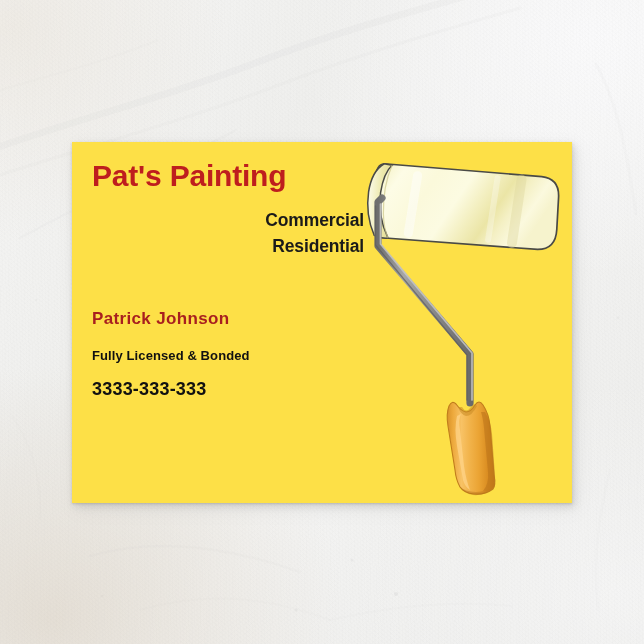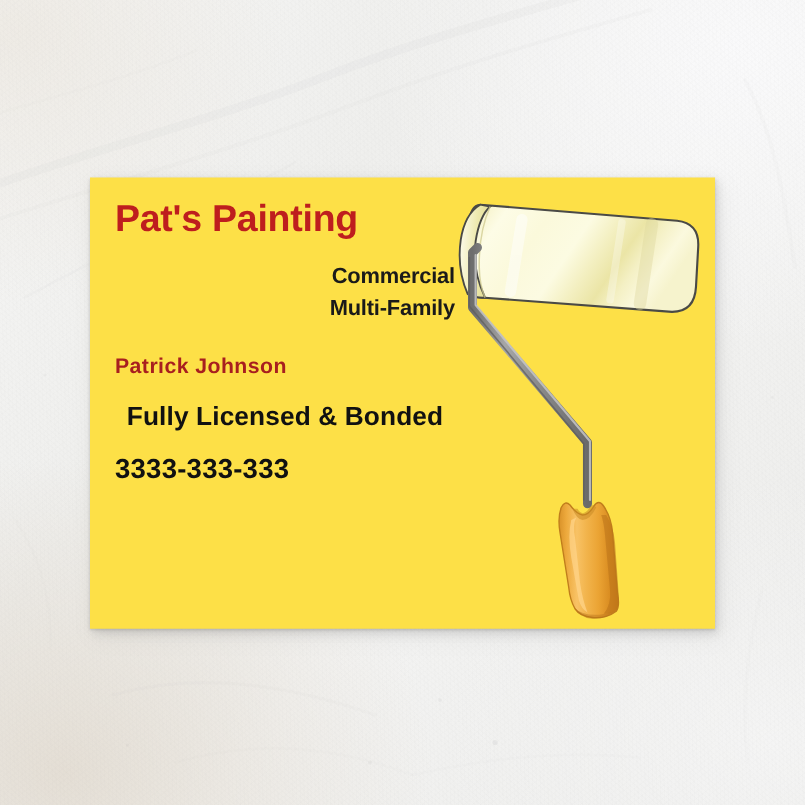"Residential" li { html: none -> <li>Residential</li> }
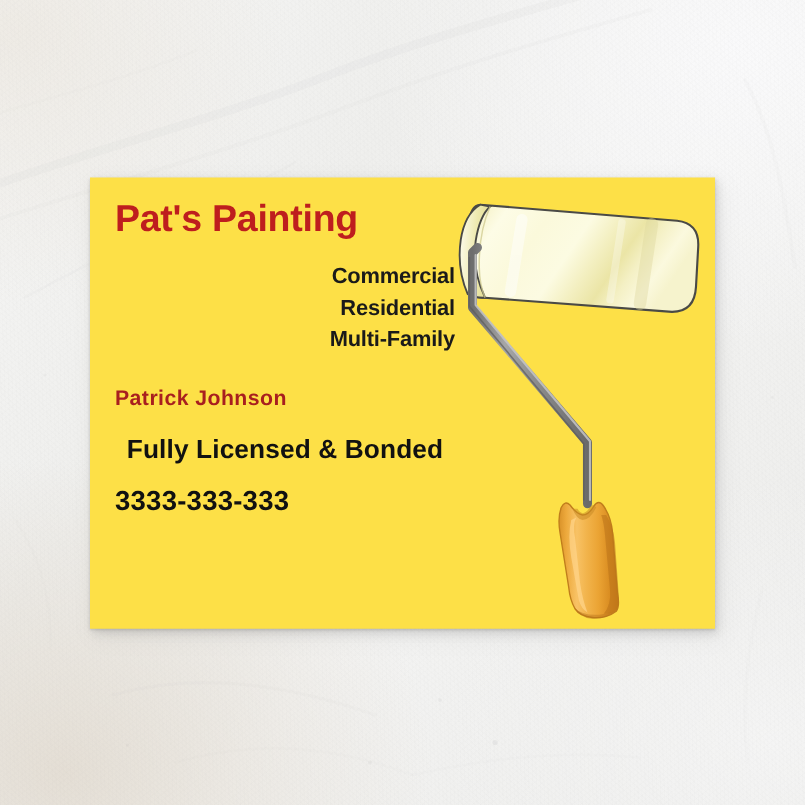"Multi-Family" li { html: <li>Multi-Family</li> -> none }
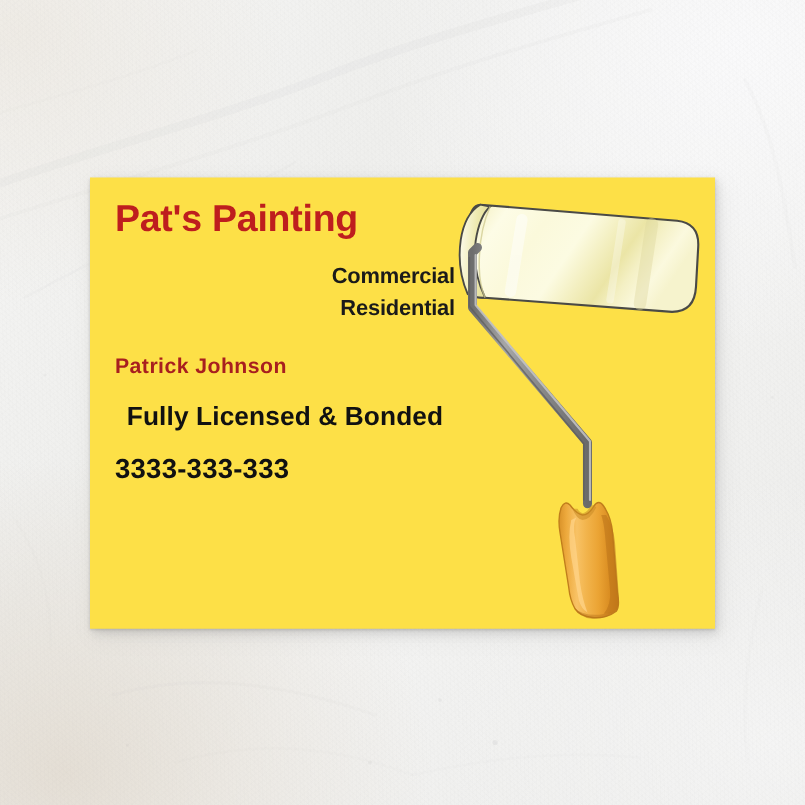"Patrick Johnson" #contact { margin-top: 24px -> 50px }
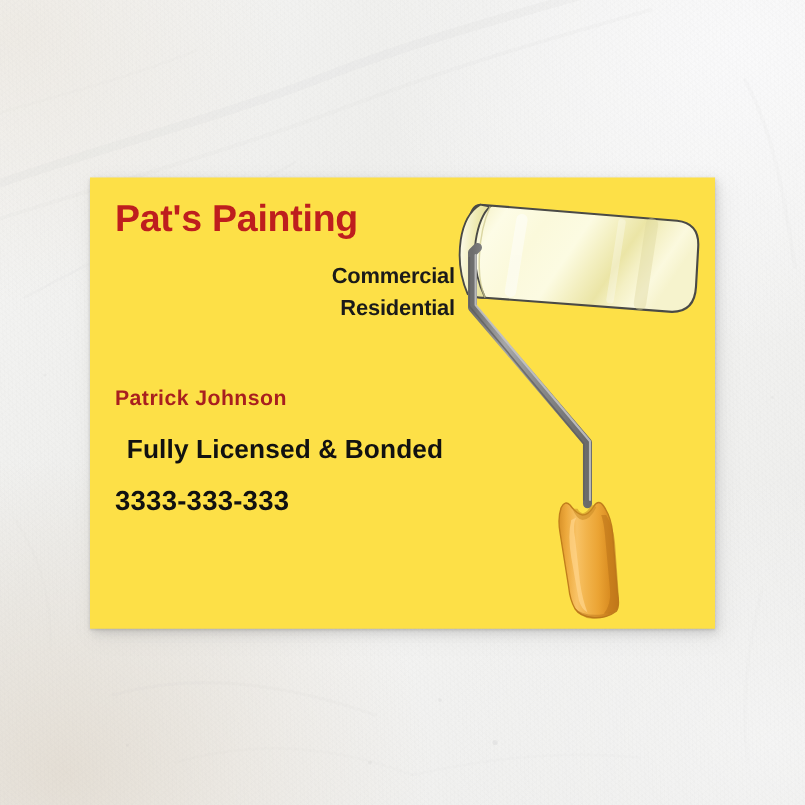"Fully Licensed & Bonded" #license { font-size: 21px -> 13px; text-align: center -> none }
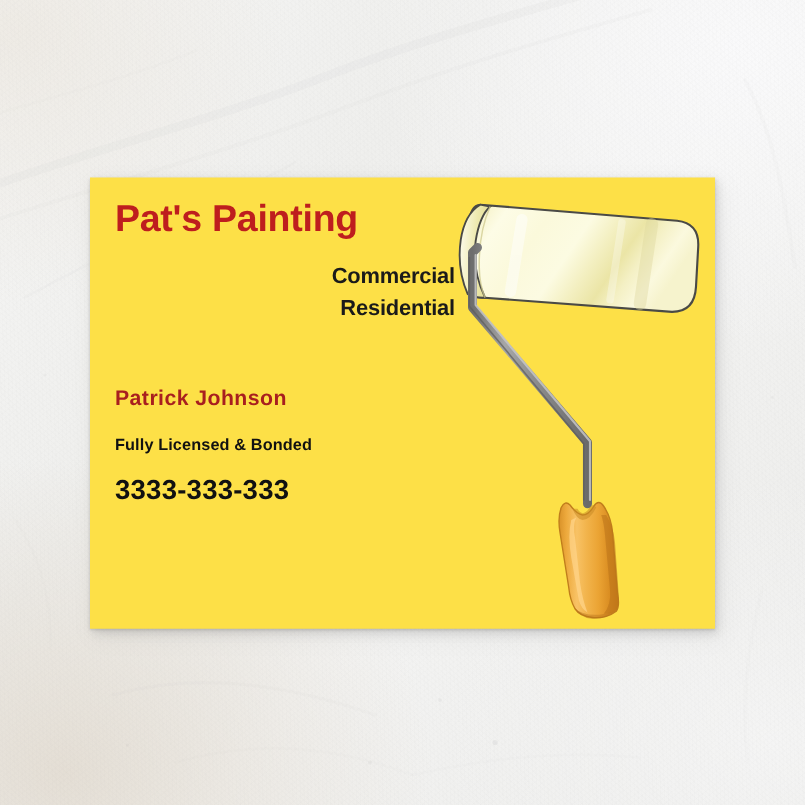"3333-333-333" #phone { font-size: 22px -> 18px }
